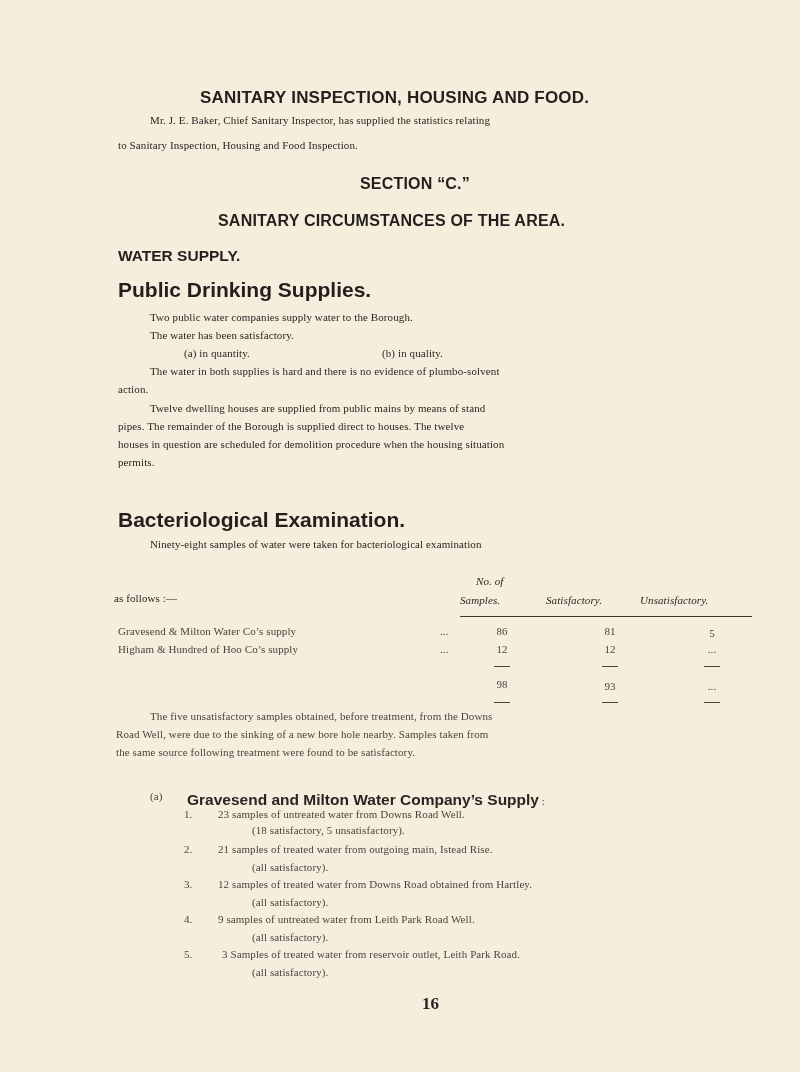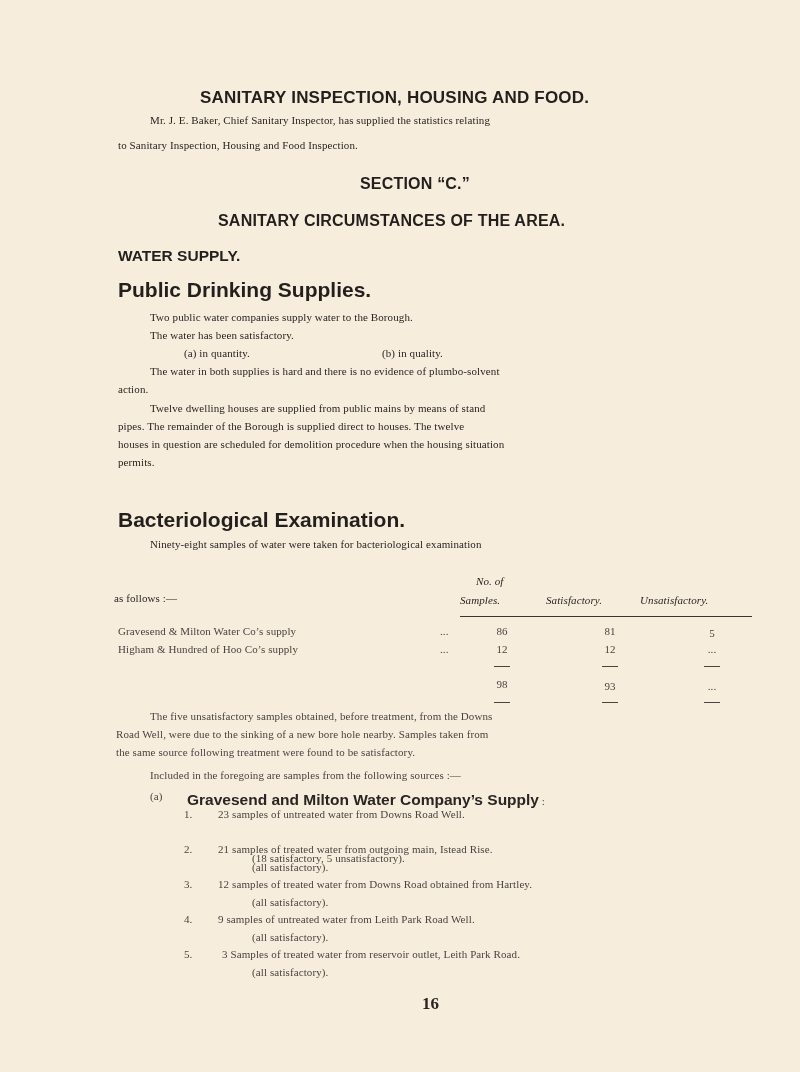"Included in the foregoing are" div.abs { html: <div>Included in the foregoing are samples from the following sources :—</div> -> none }
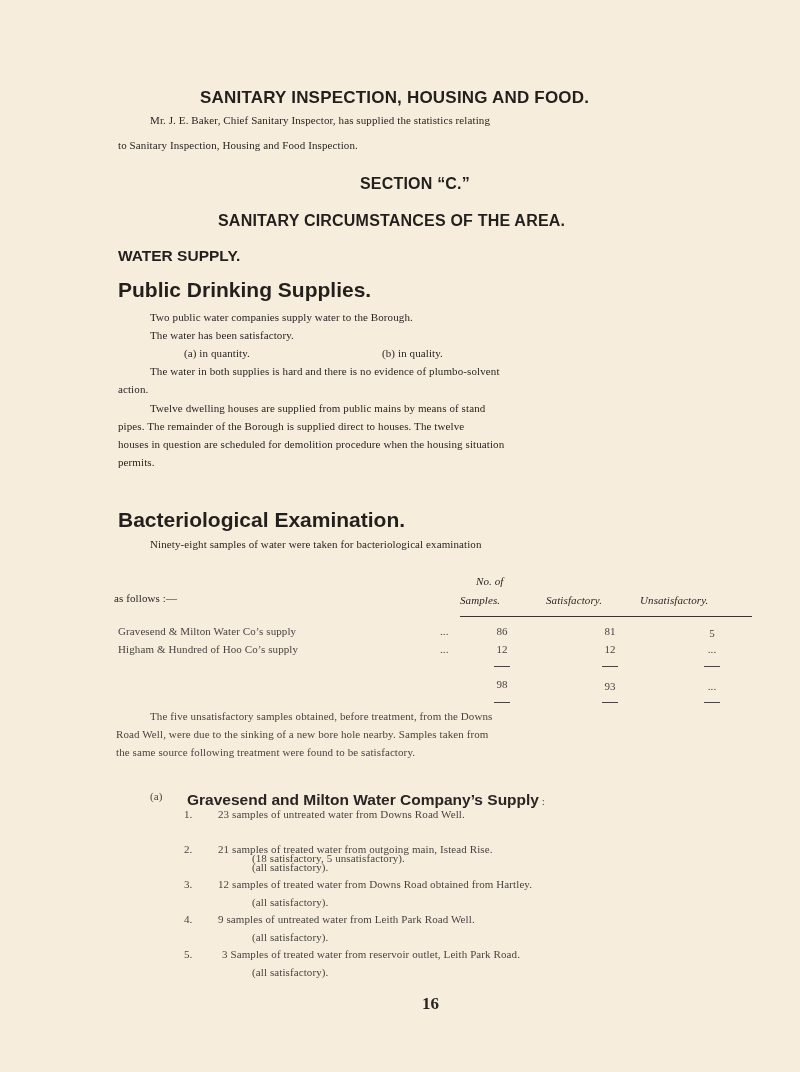"(18 satisfactory, 5 unsatisfactory)." div.abs { top: 852px -> 824px }
